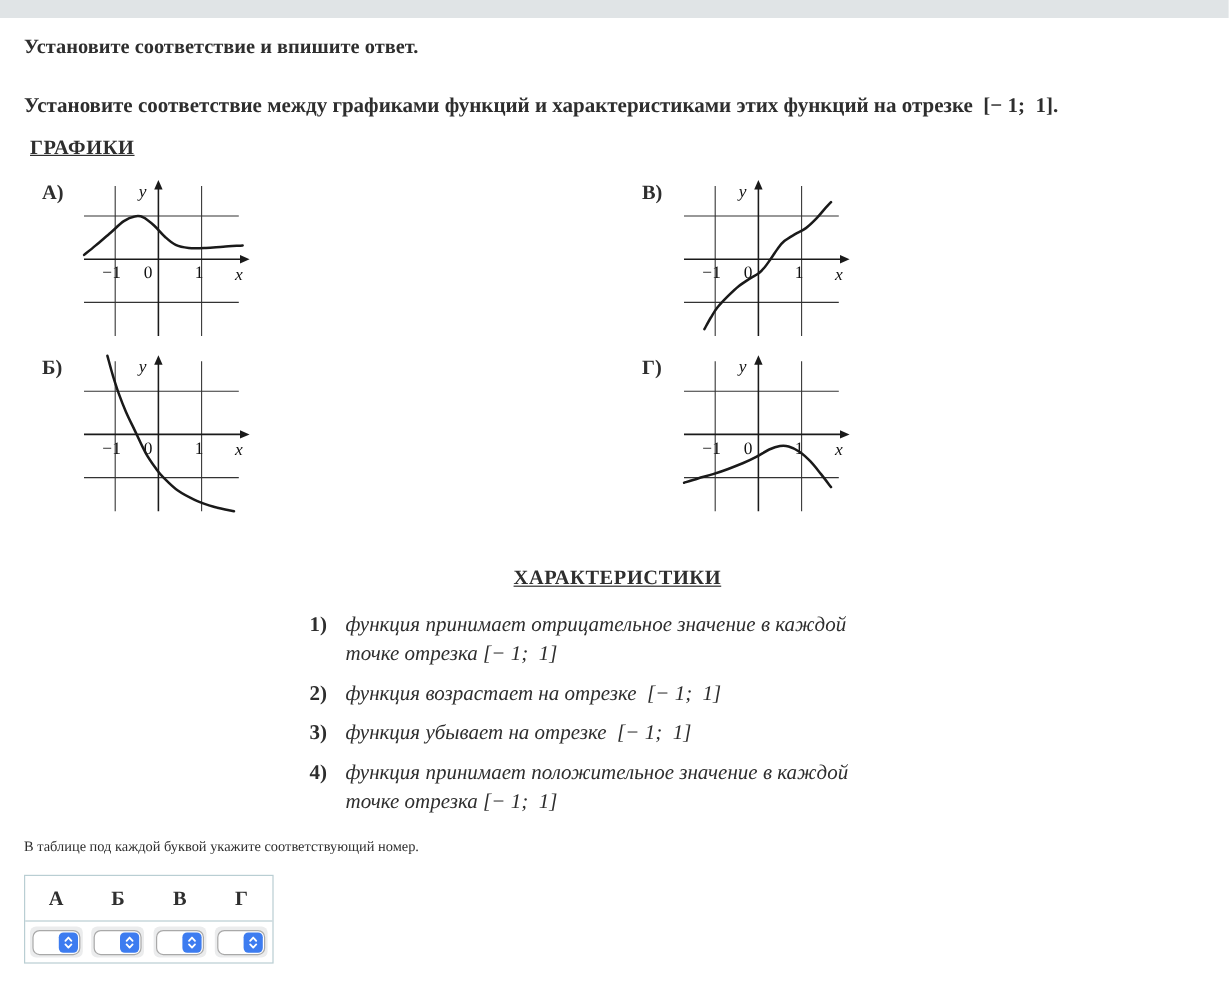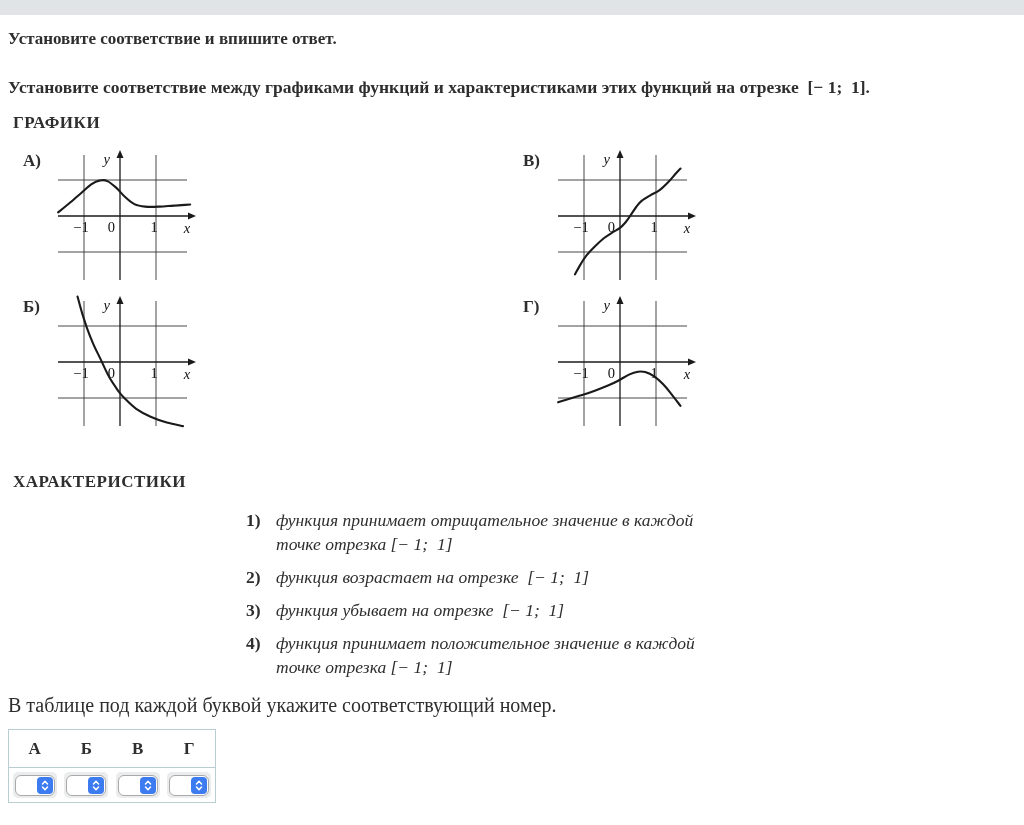"Установите соответствие и впишите ответ." .content { padding: 0 8px -> 0 20px }
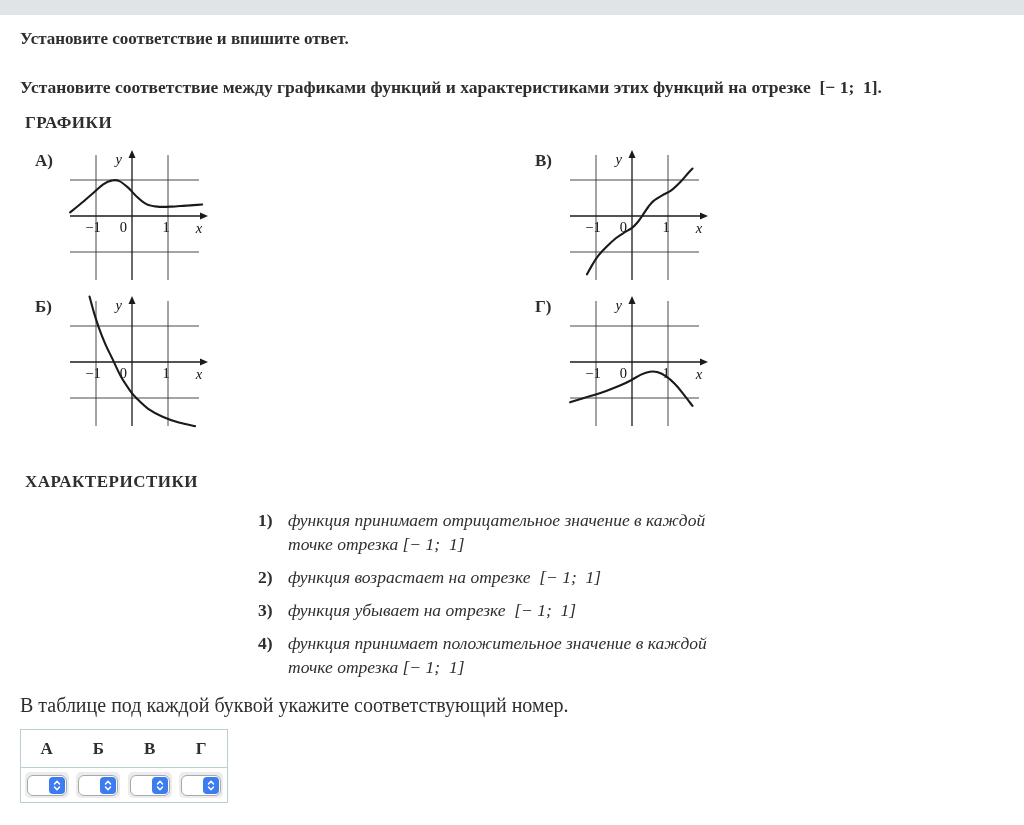"ГРАФИКИ" .section-heading { text-decoration: none -> underline }
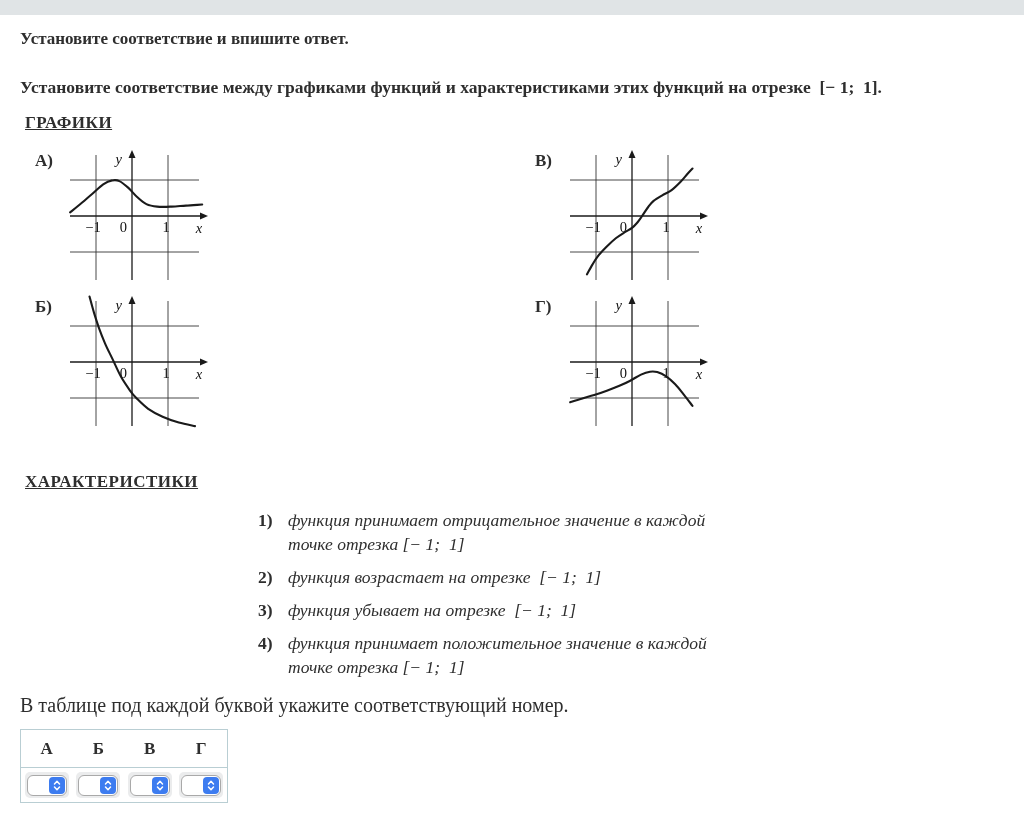"ХАРАКТЕРИСТИКИ" .char-heading { text-align: none -> center }
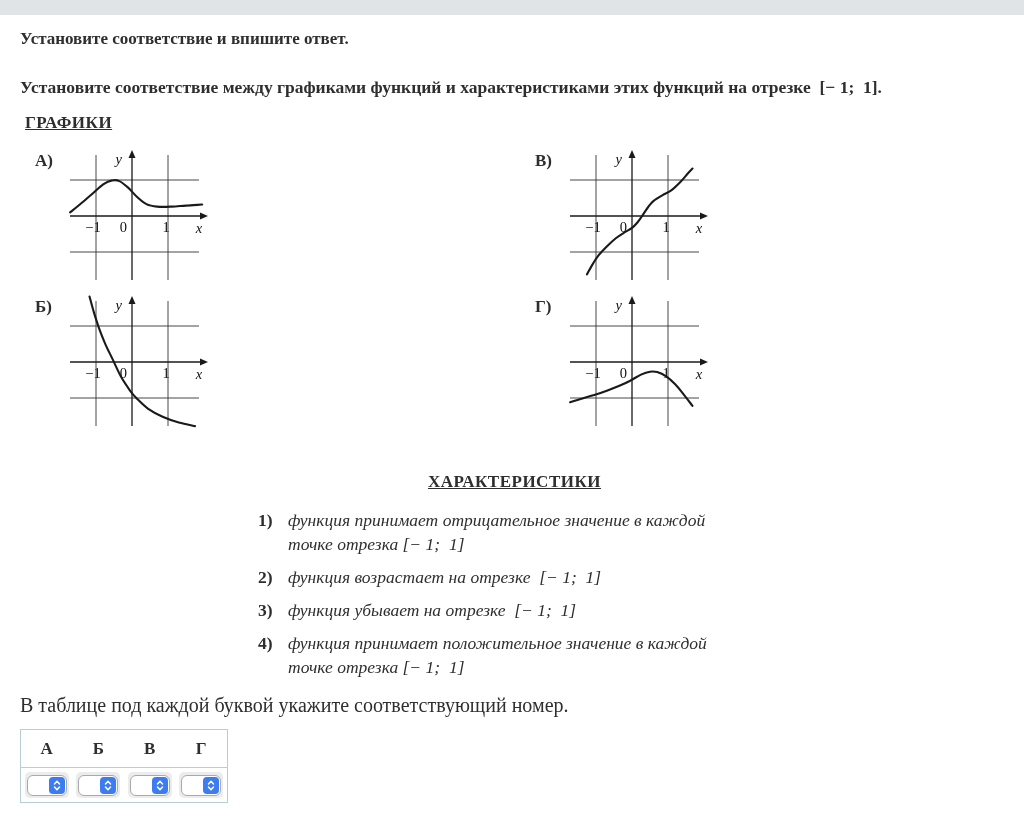"В таблице под каждой буквой" .table-note { font-size: 20px -> 12px }
